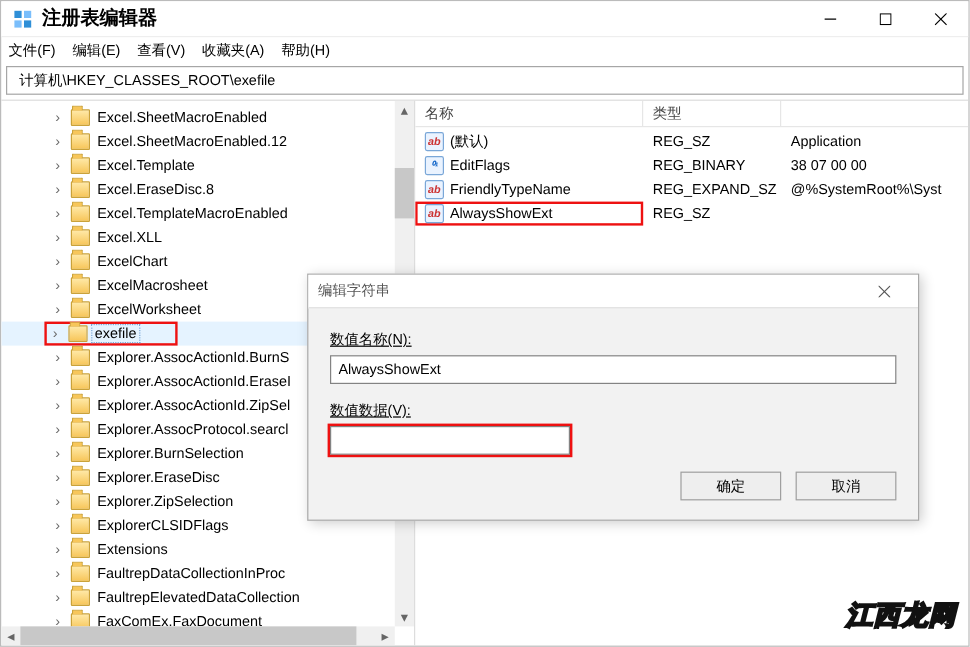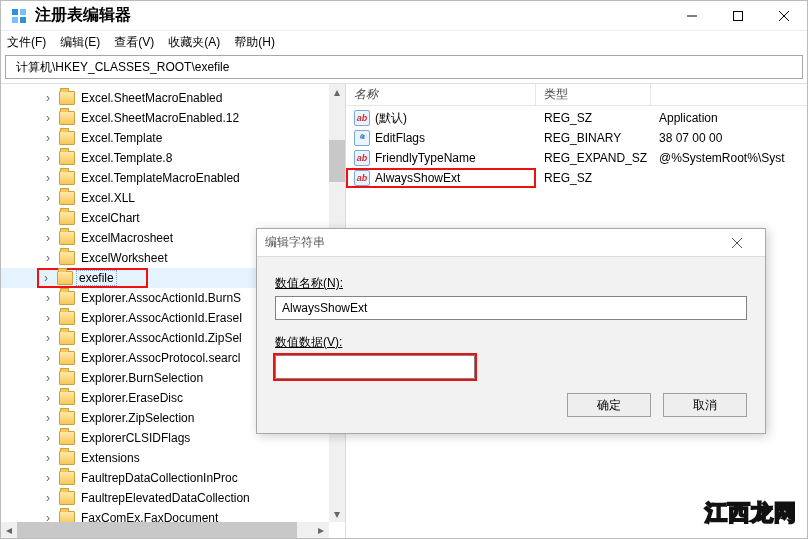"名称" .col-name { font-style: italic -> none }
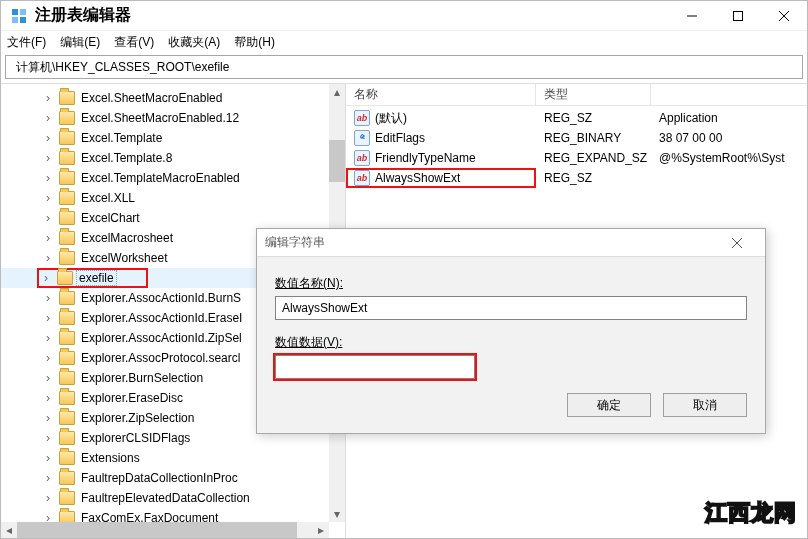"Excel.Template.8" span.label { text: Excel.Template.8 -> Excel.EraseDisc.8 }
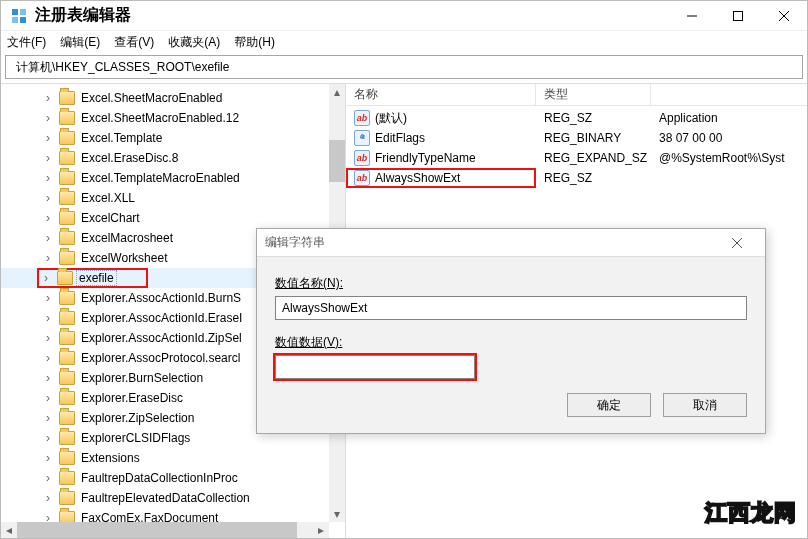"江西龙网" .watermark { font-style: none -> italic }
